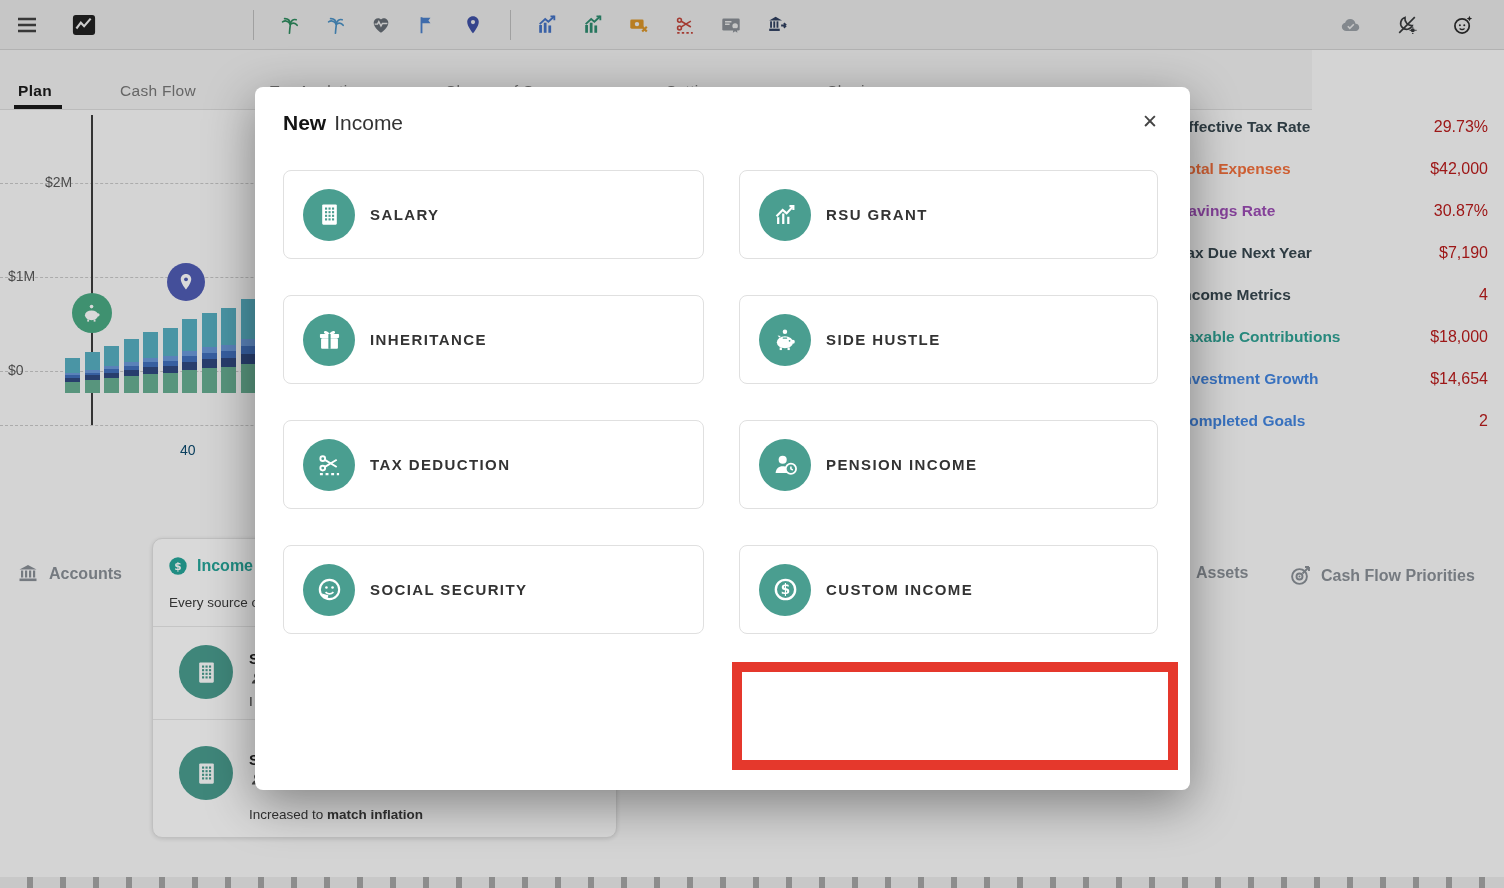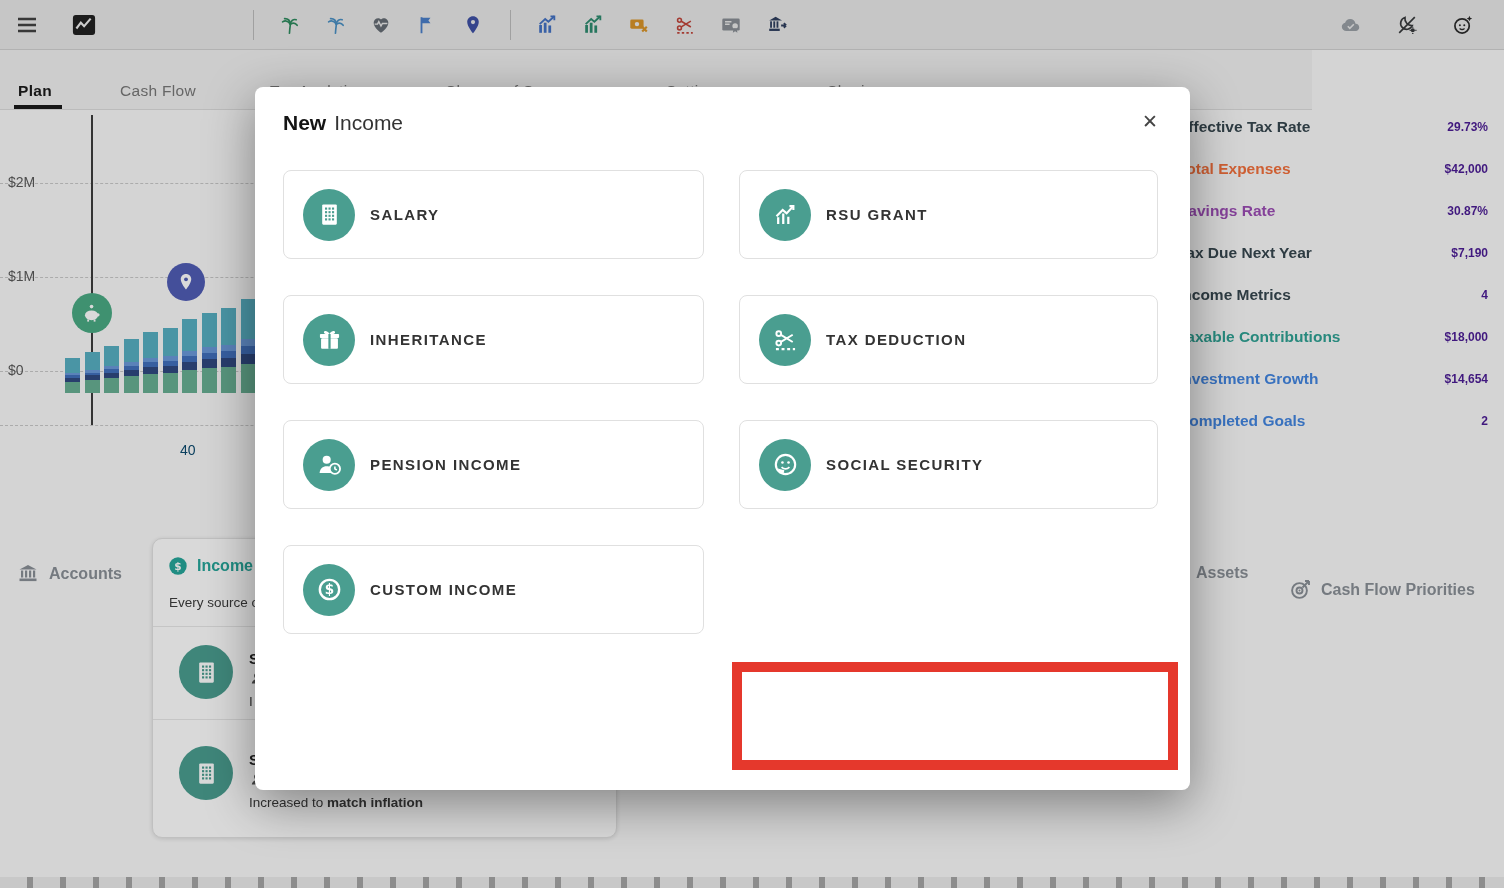"29.73%" .metric-value { color: #4c1d95 -> #b91c1c; font-size: 12px -> 16px; font-weight: bold -> none }
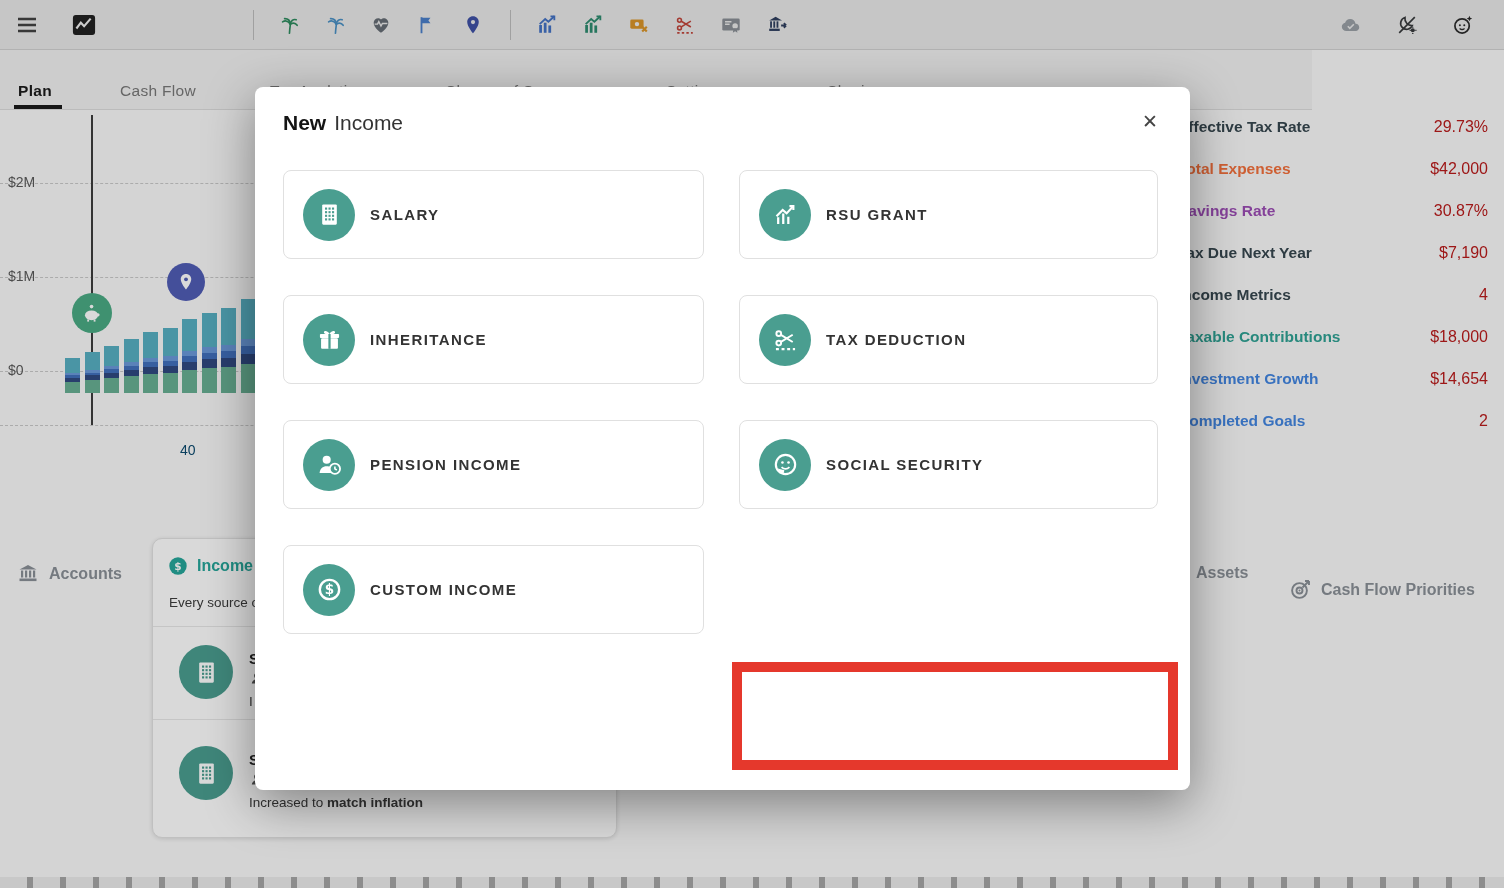"$2M" div.ylab { margin-left: none -> 37px }
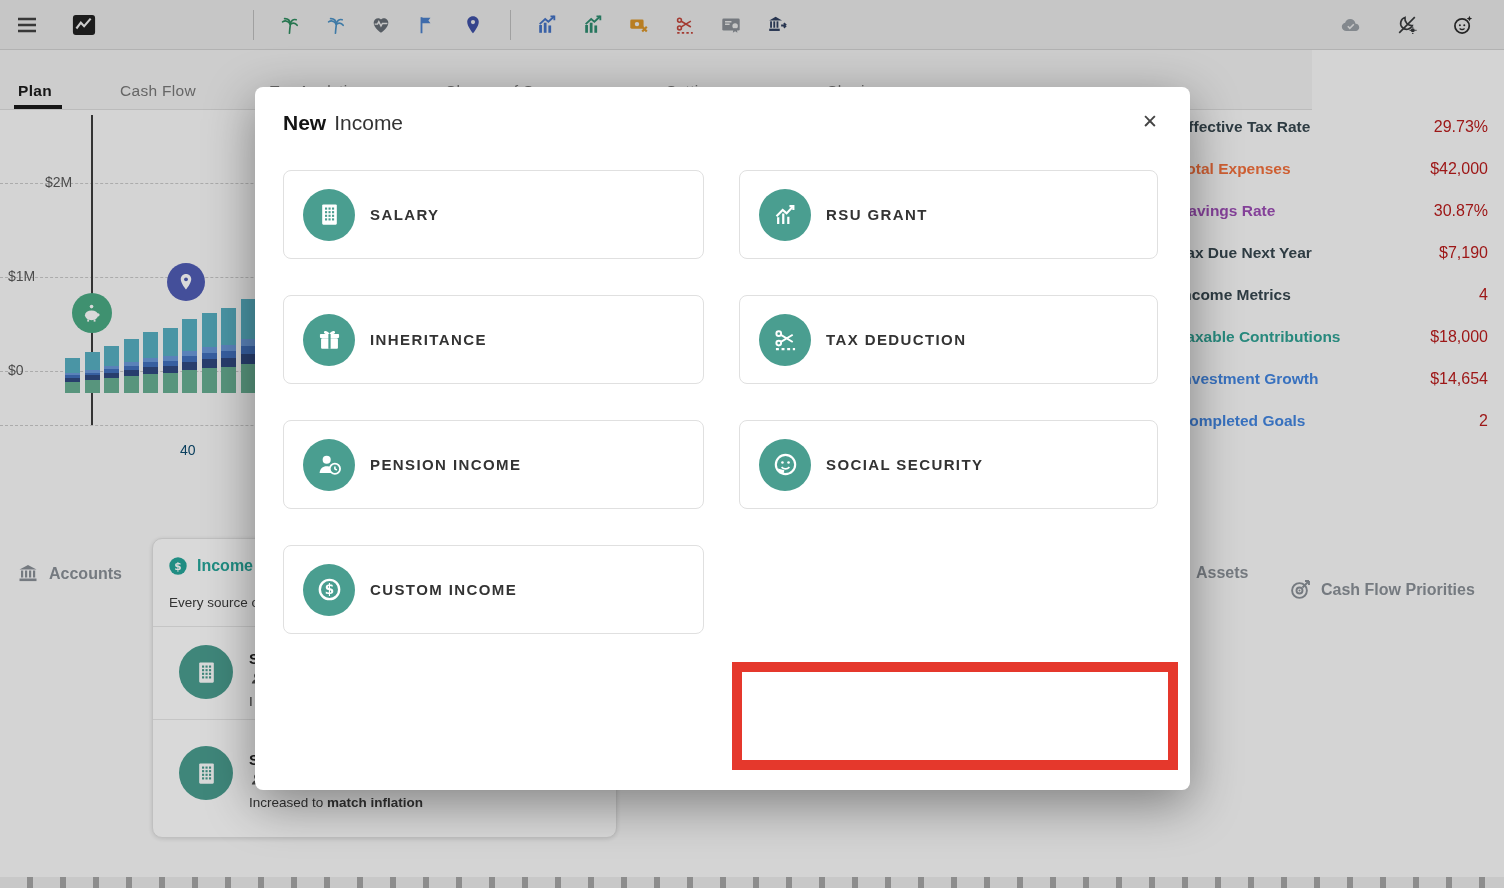"SIDE HUSTLE" div.opt-card { html: none -> <div> <span> <svg> <circle></circle> <ellipse></ellipse> <circle></circle> <rect></rect> <rect></rect> <path></path> <rect></rect> <circle></circle> </svg> </span> <span>SIDE HUSTLE</span> </div> }
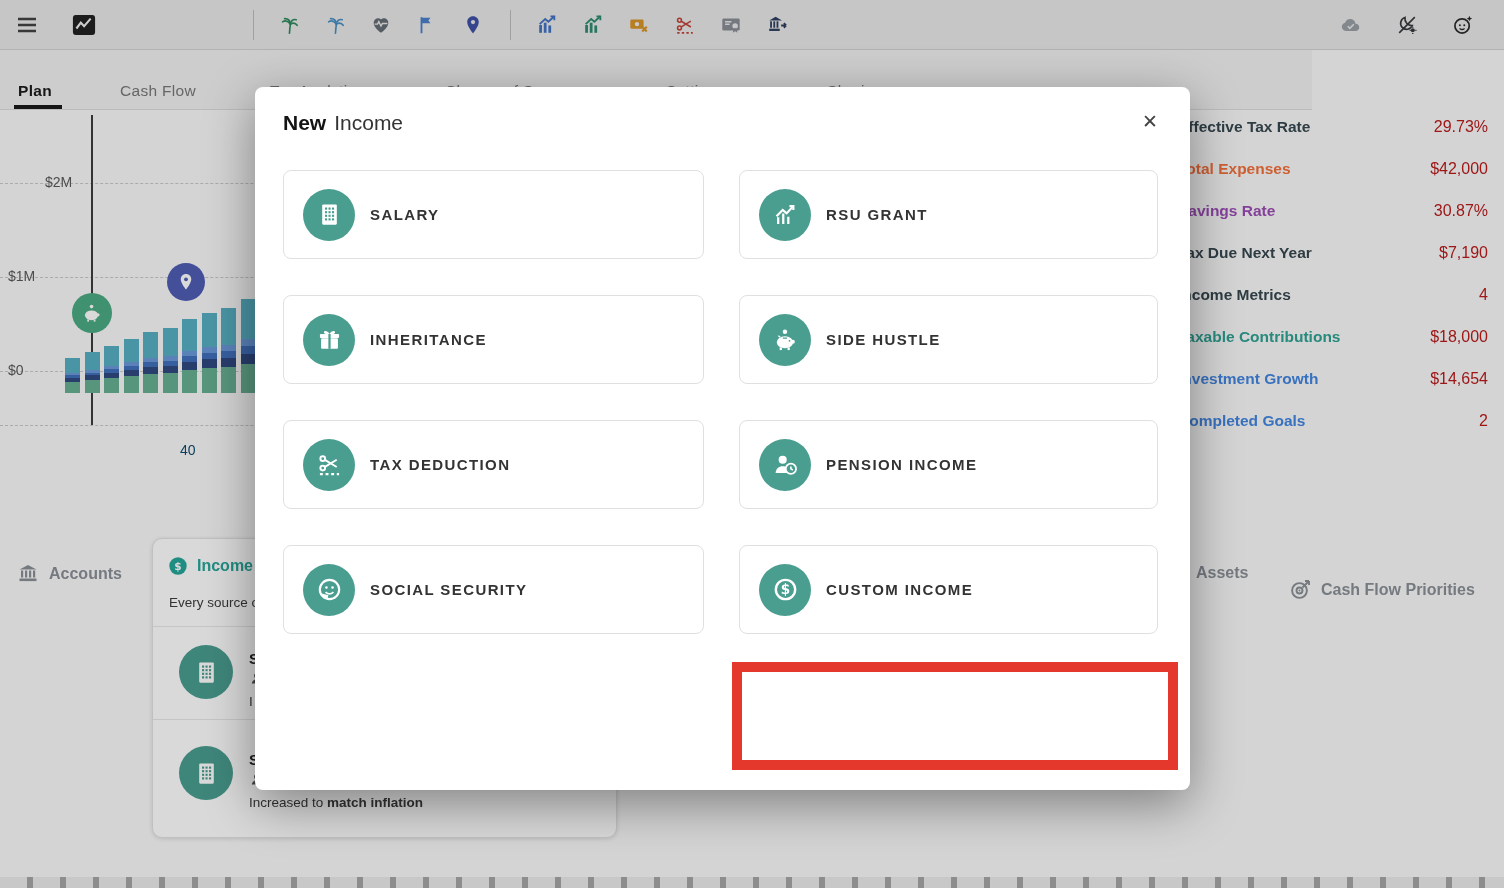"Cash Flow Priorities" div.section-tab { top: 578px -> 564px }
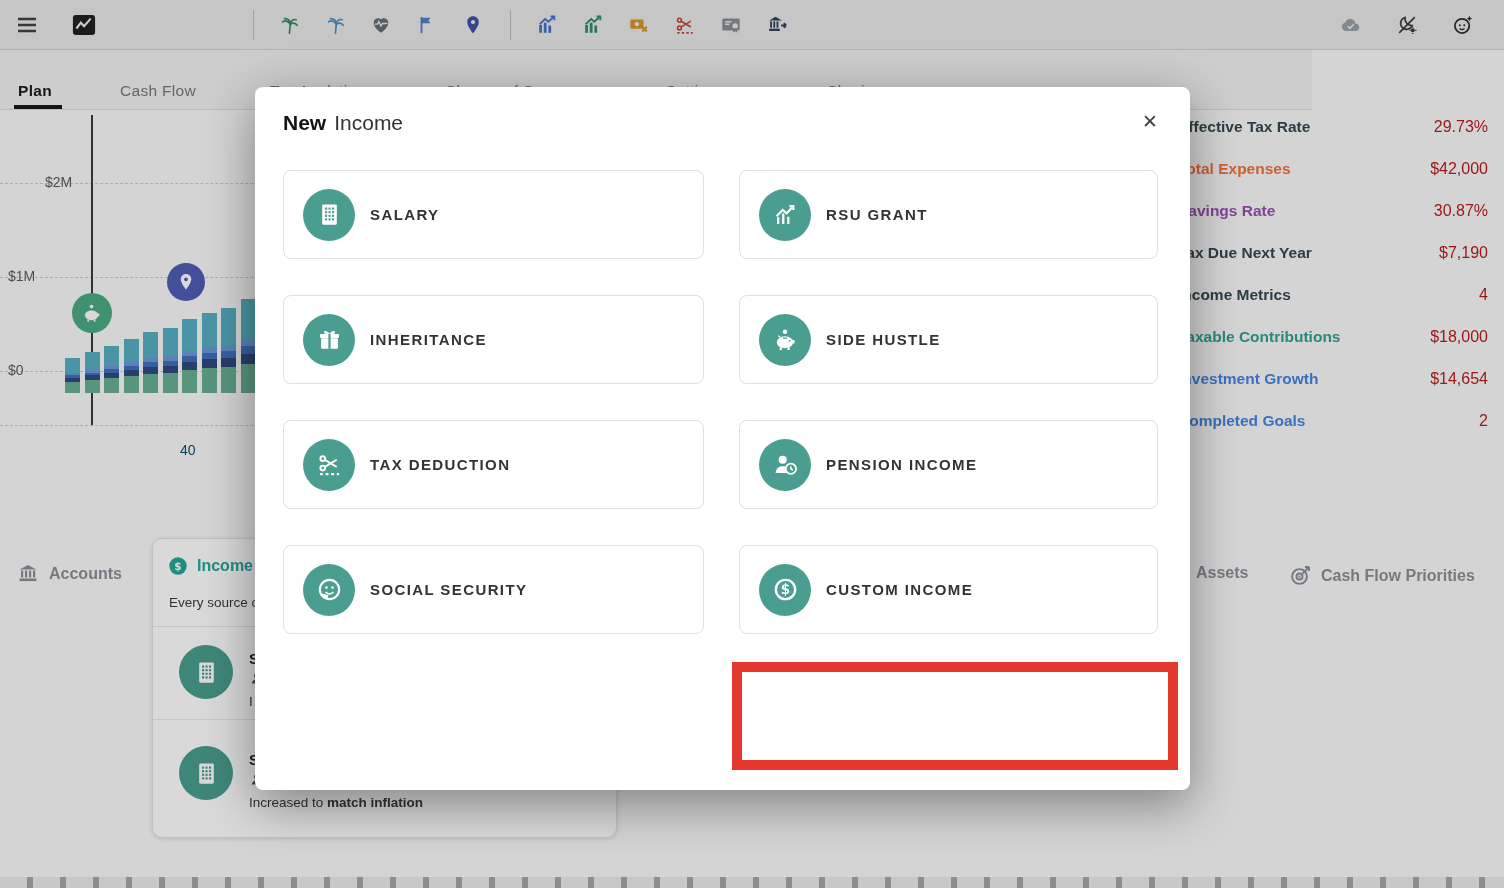"Increased to match inflation" div.ip-desc { top: 256px -> 268px }
